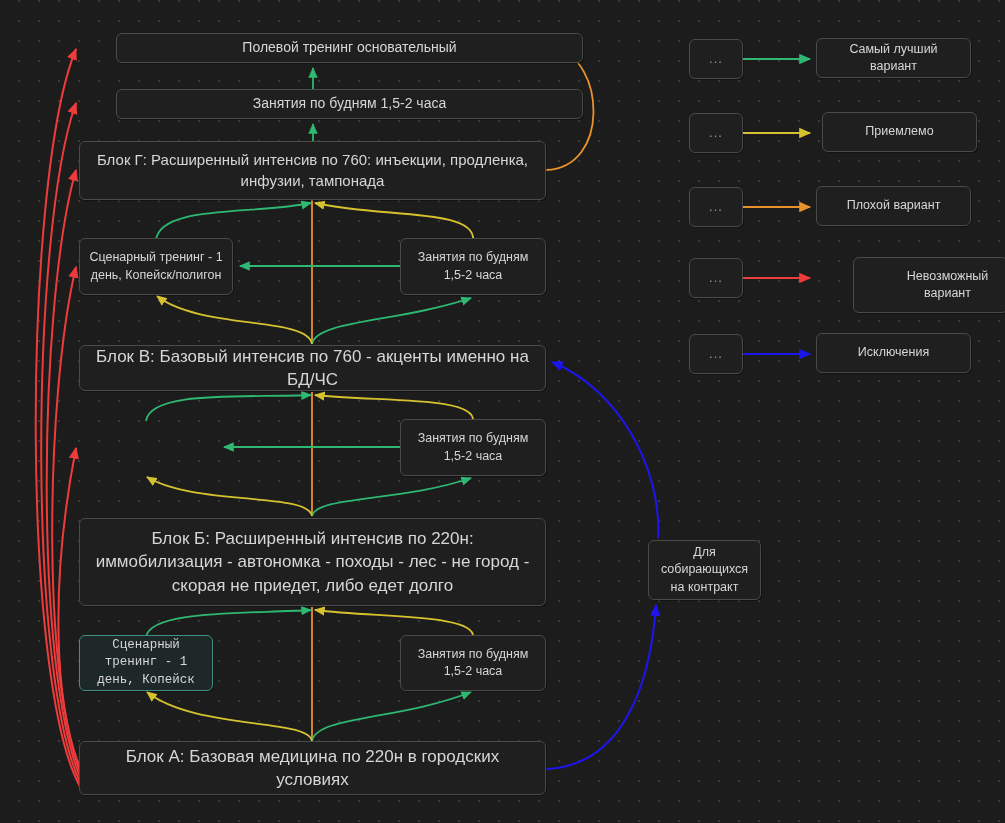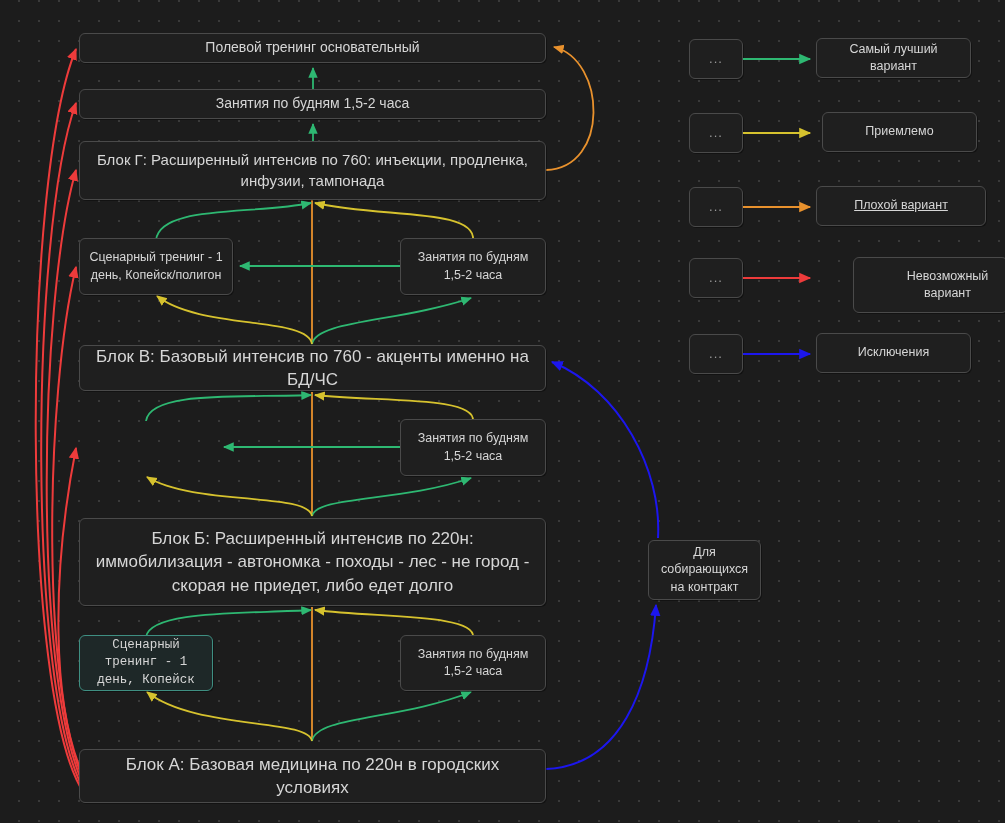"Полевой тренинг основательный" .node.medium { margin-left: none -> 37px }
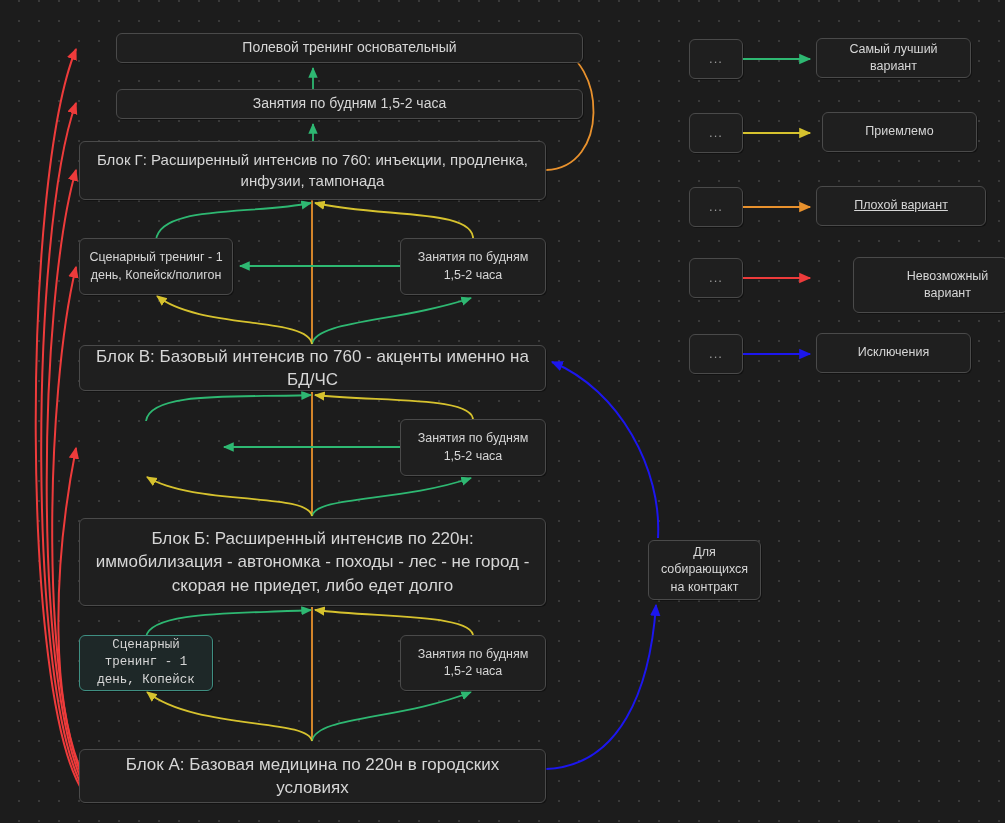"Плохой вариант" div.node { text-decoration: underline -> none; width: 170px -> 155px }
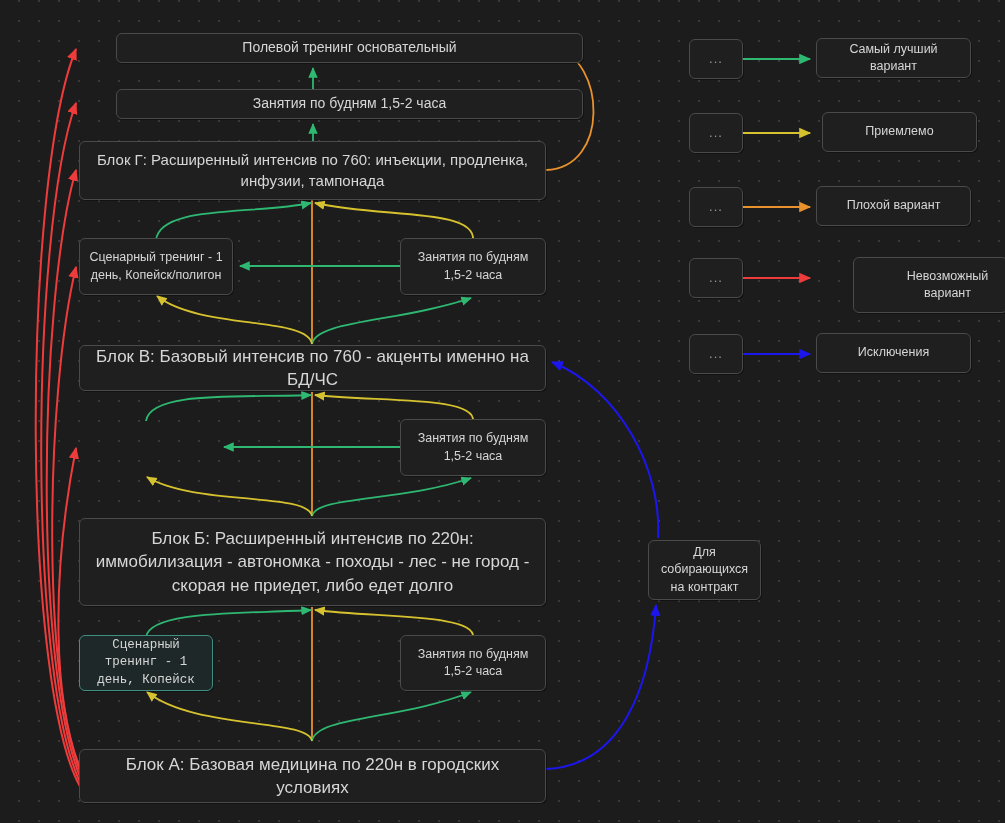"Блок А: Базовая медицина по" div.node { margin-top: 8px -> none }
